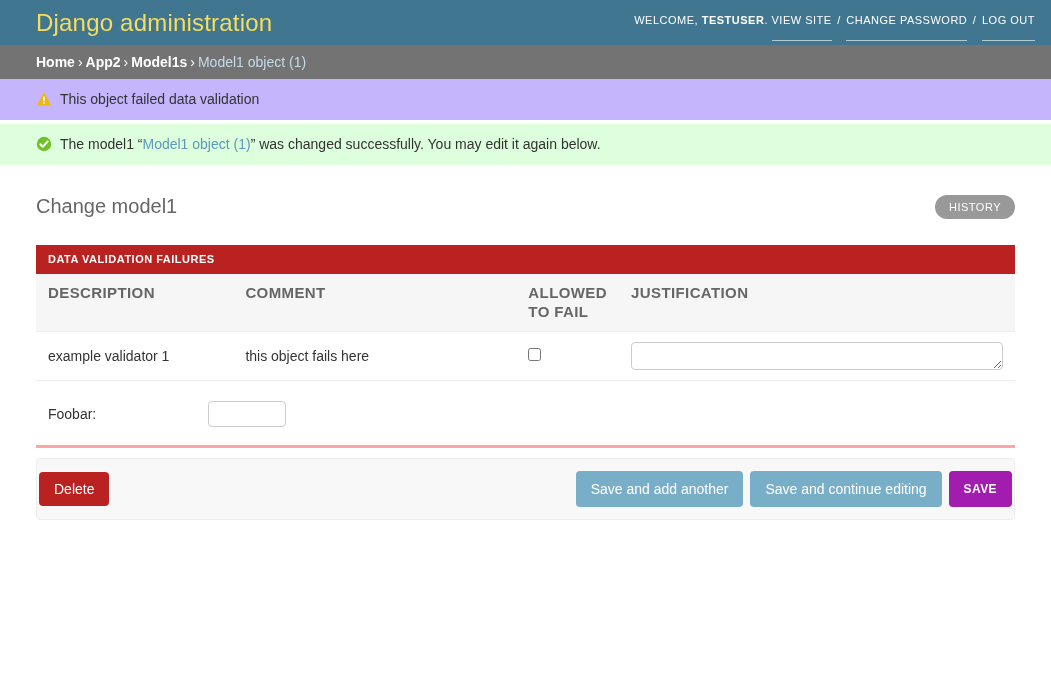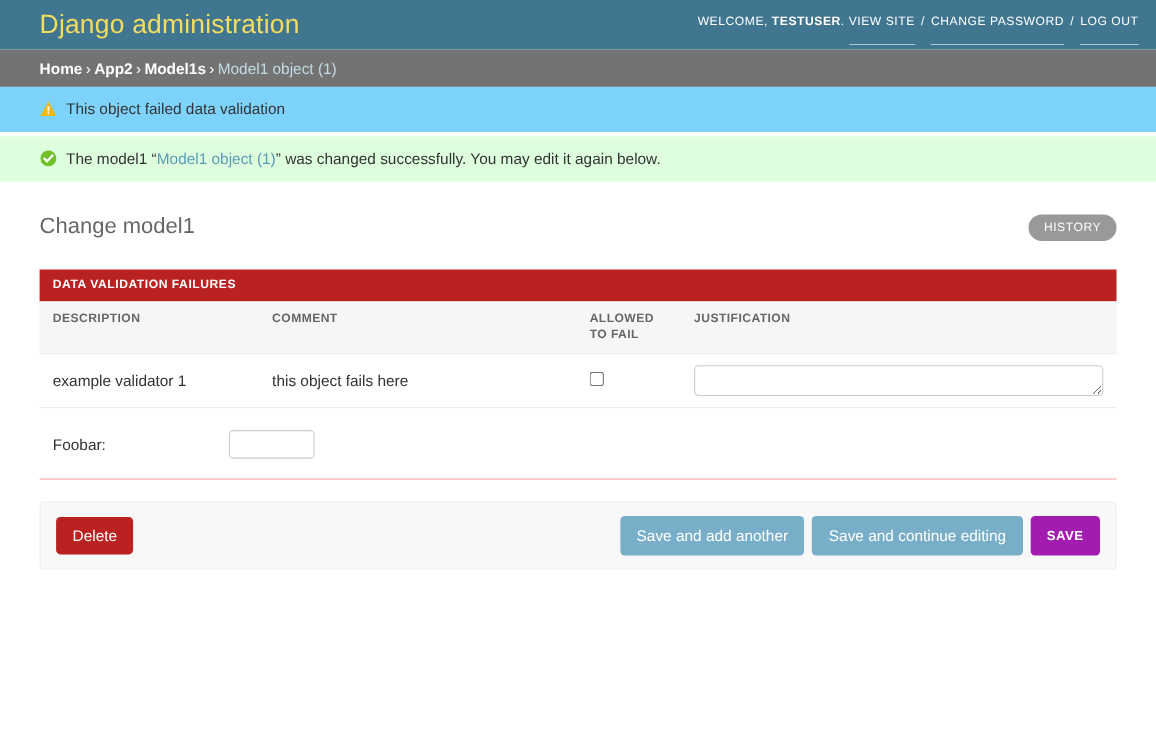"This object failed data validation" ul.messagelist li.warning { background: #7dd3fc -> #c4b5fd }
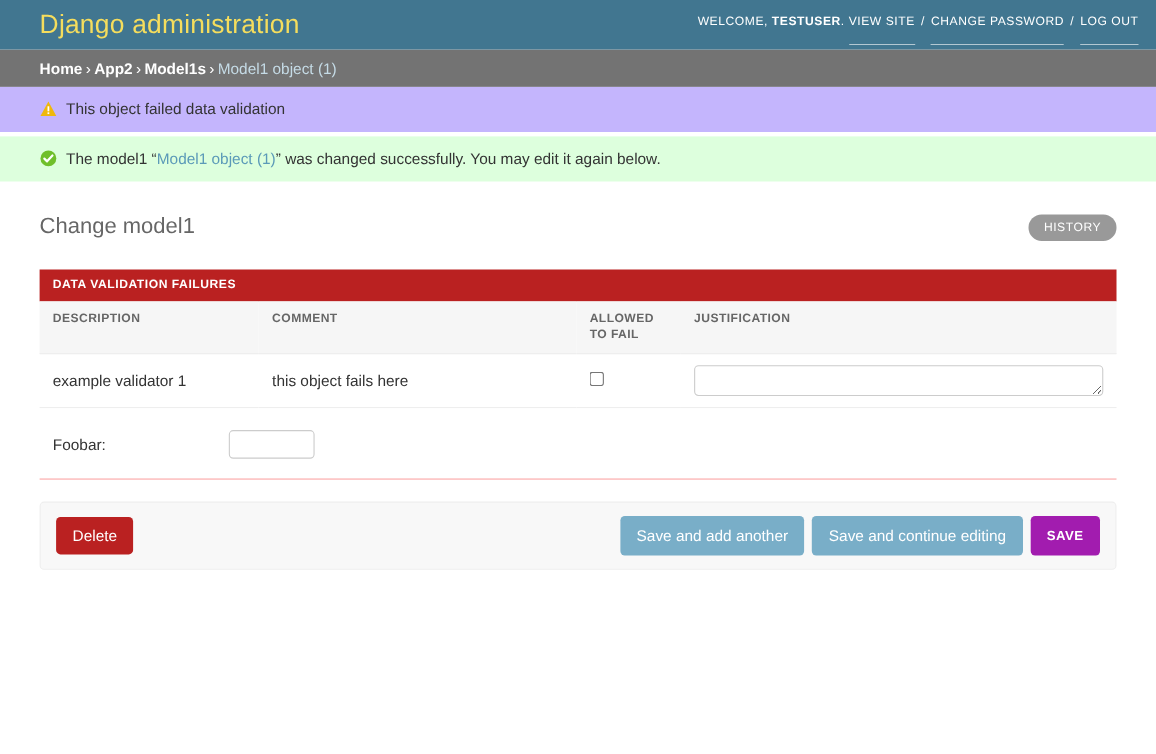"DESCRIPTION" table.results thead th { font-size: 11px -> 15px }
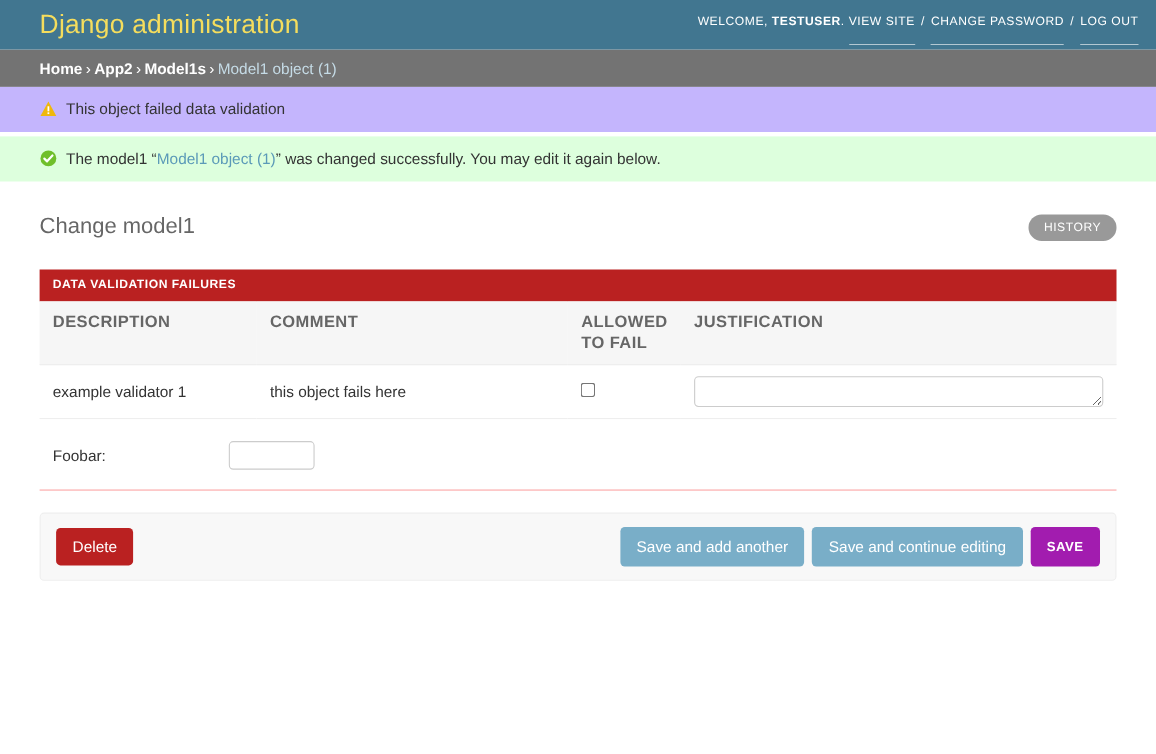"Foobar:" .form-row { border-bottom: 1px solid #fca5a5 -> 3px solid #fca5a5 }
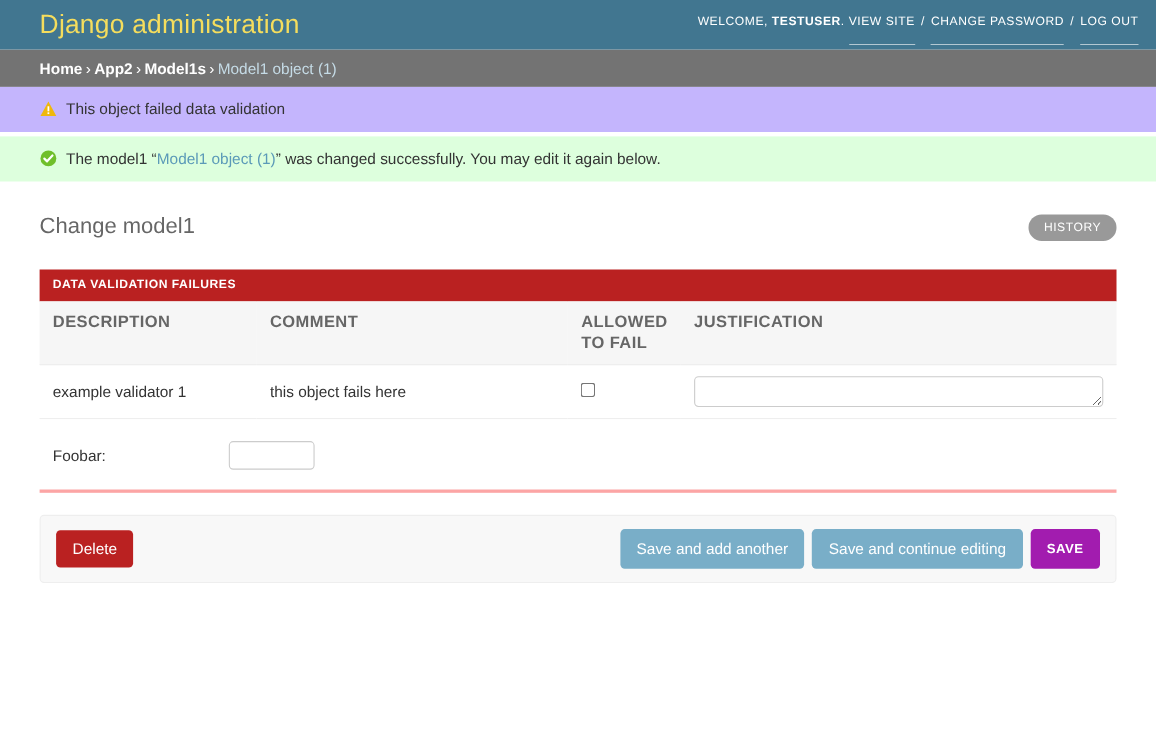"Delete" .submit-row { margin-top: 20px -> 10px; padding: 12px 14px -> 12px 2px }
